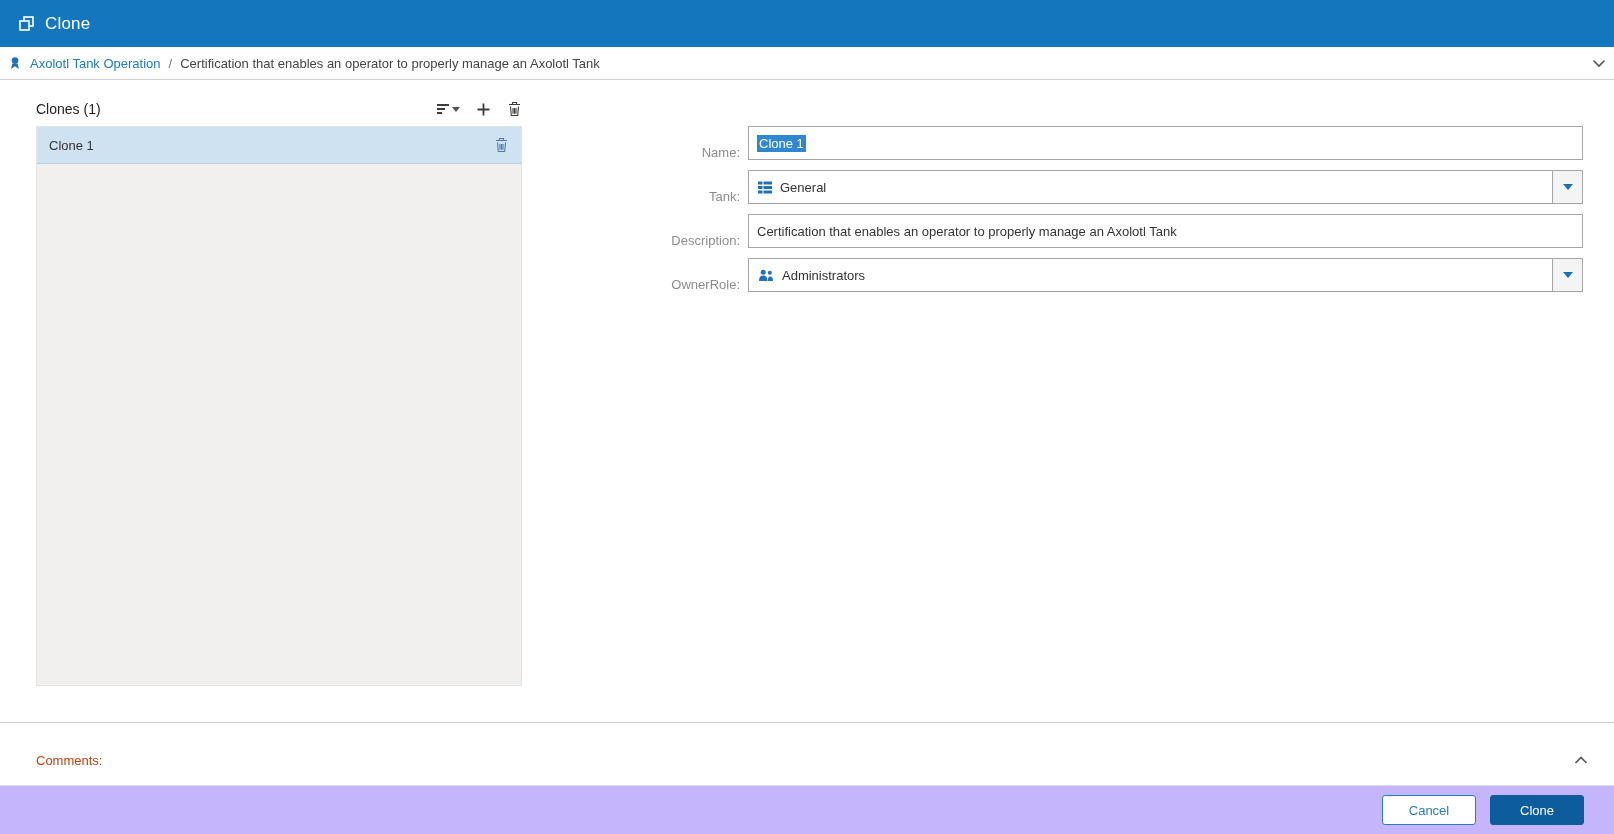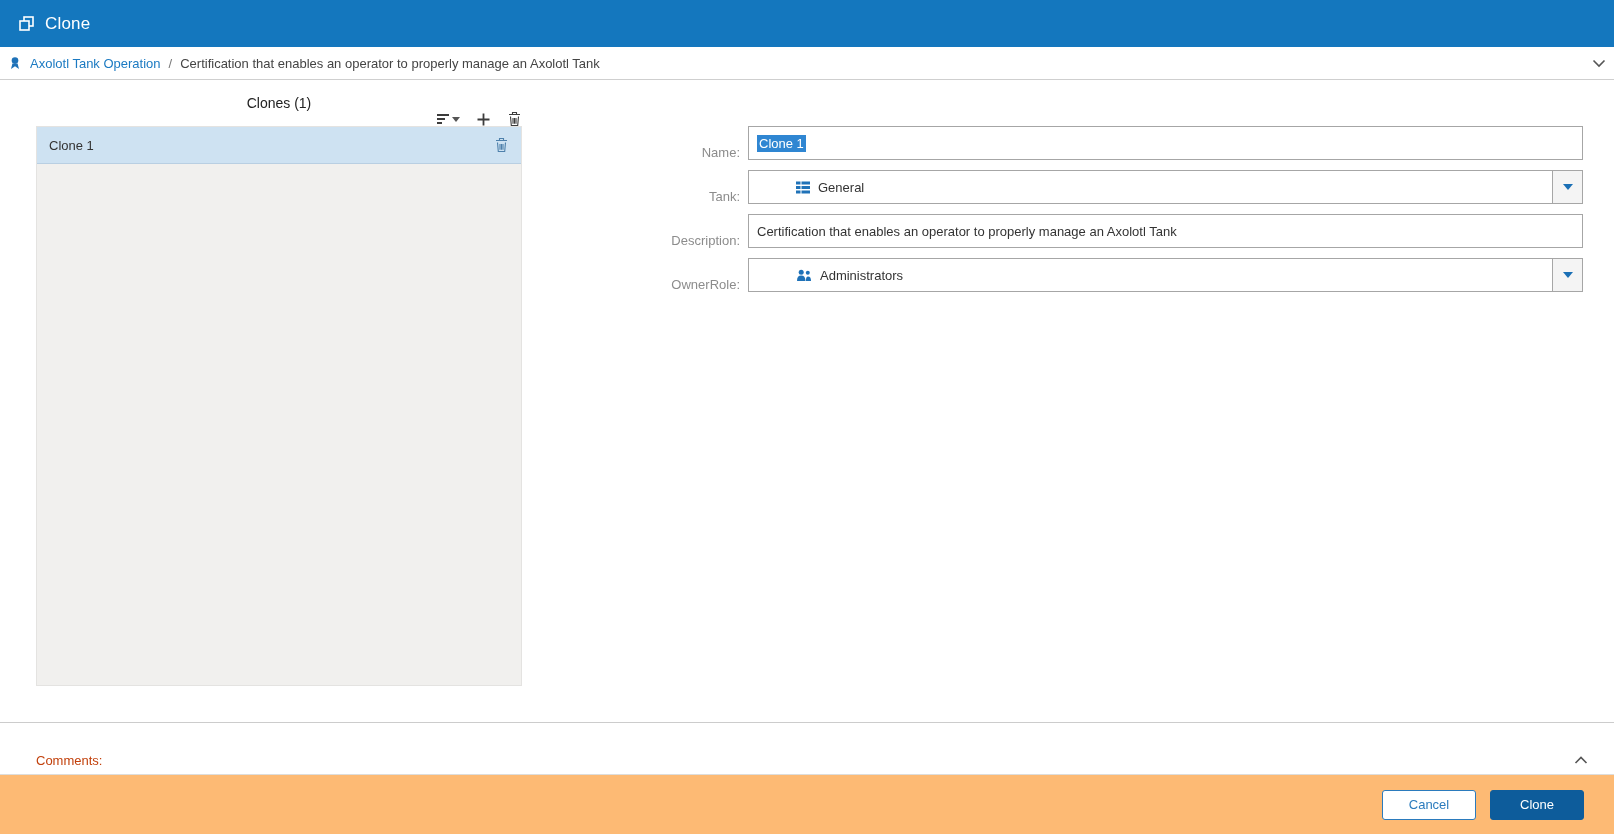"Clones (1)" .panel-head { flex-direction: column -> none }
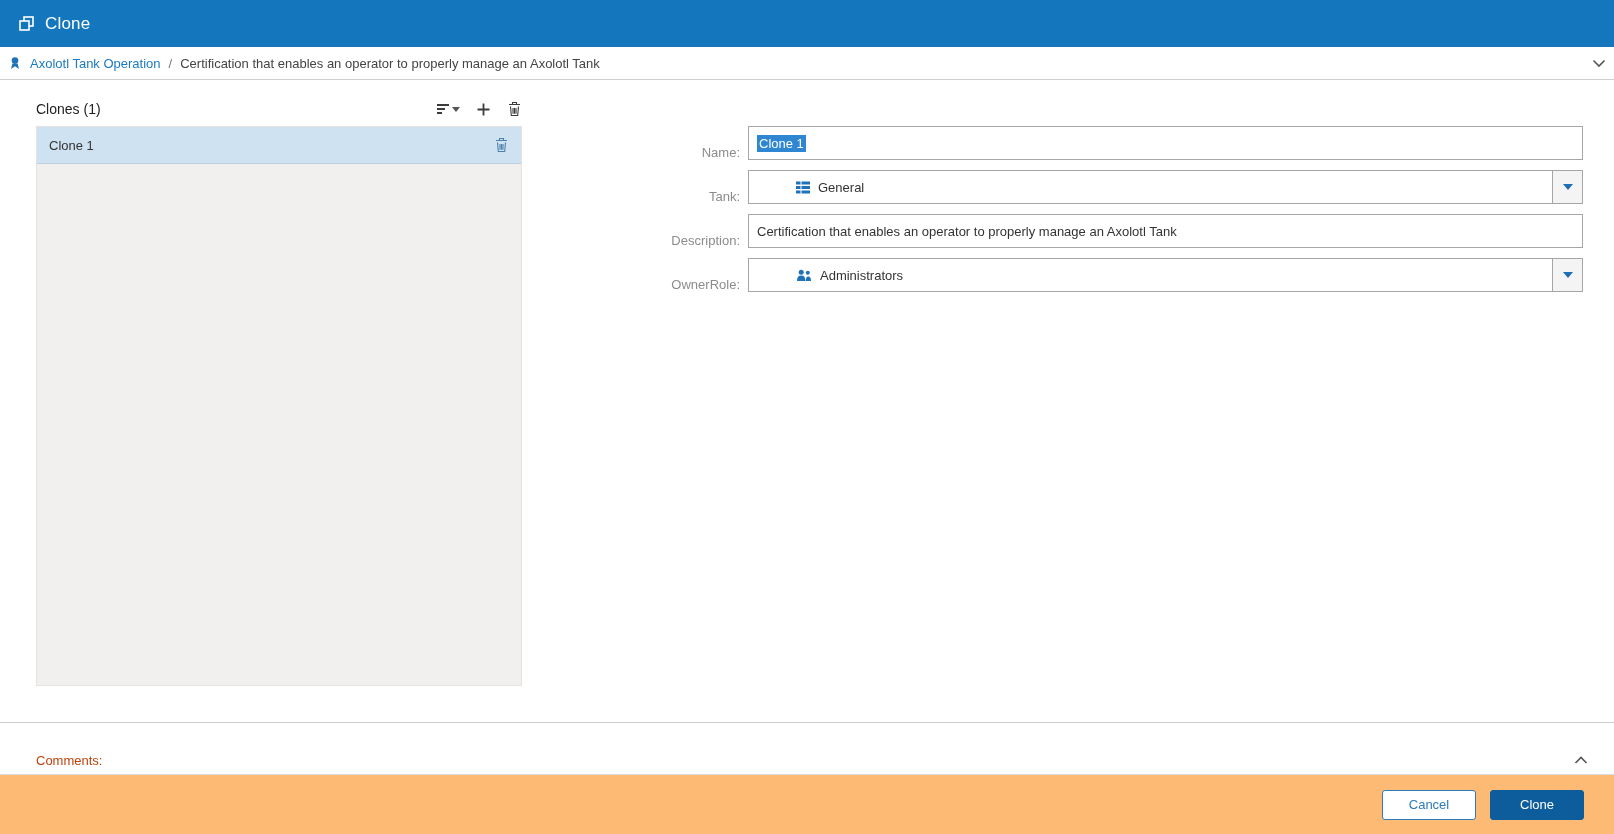"General" .text-input, .combo { padding-left: 38px -> none }
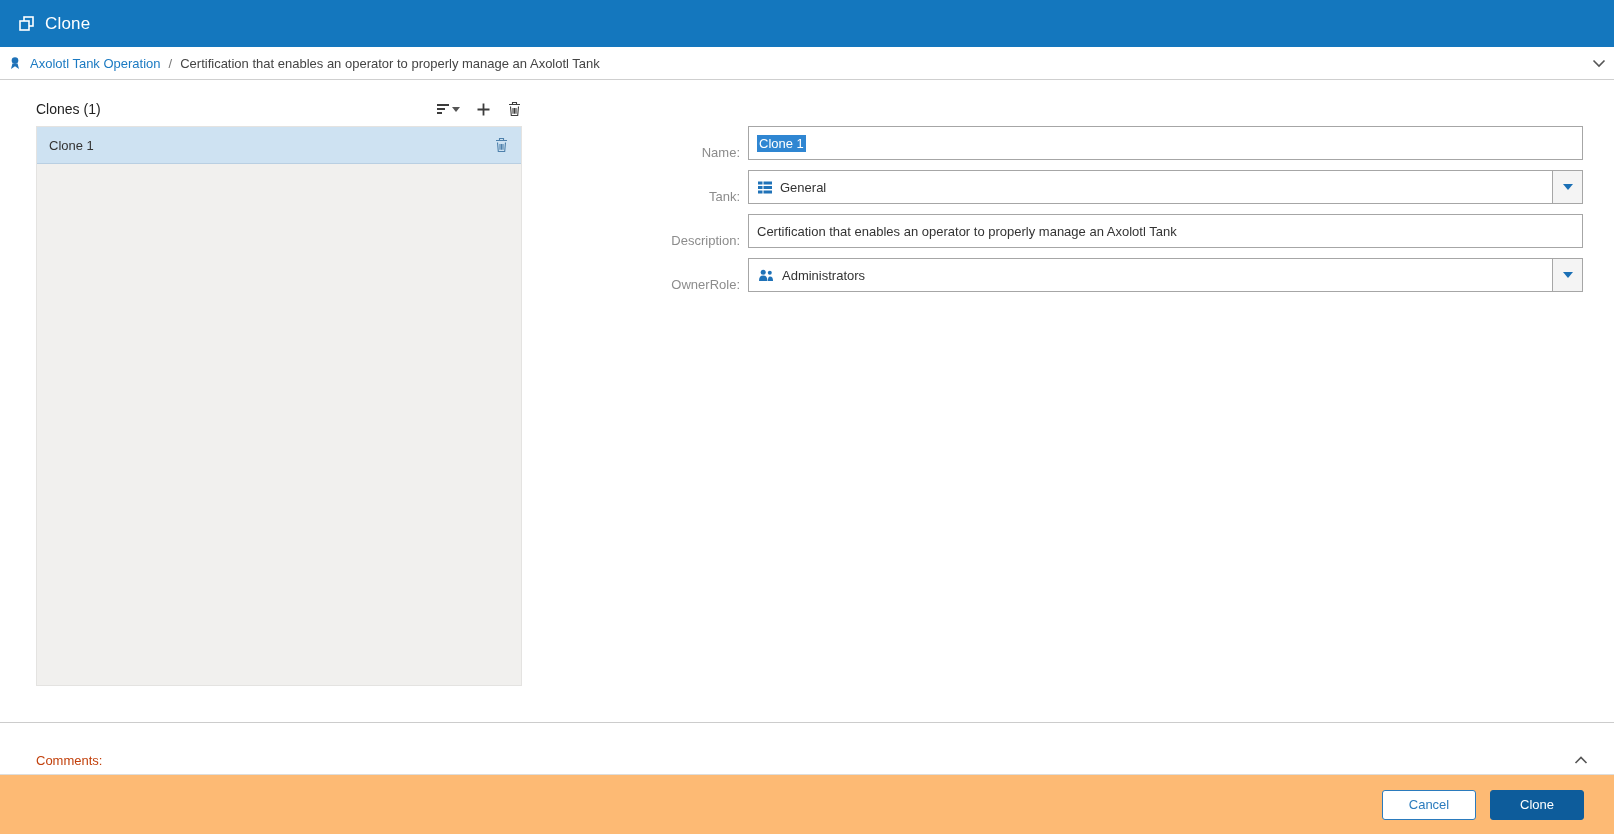"Cancel" .footer { background: #fdba74 -> #c4b5fd; height: 60px -> 49px }
